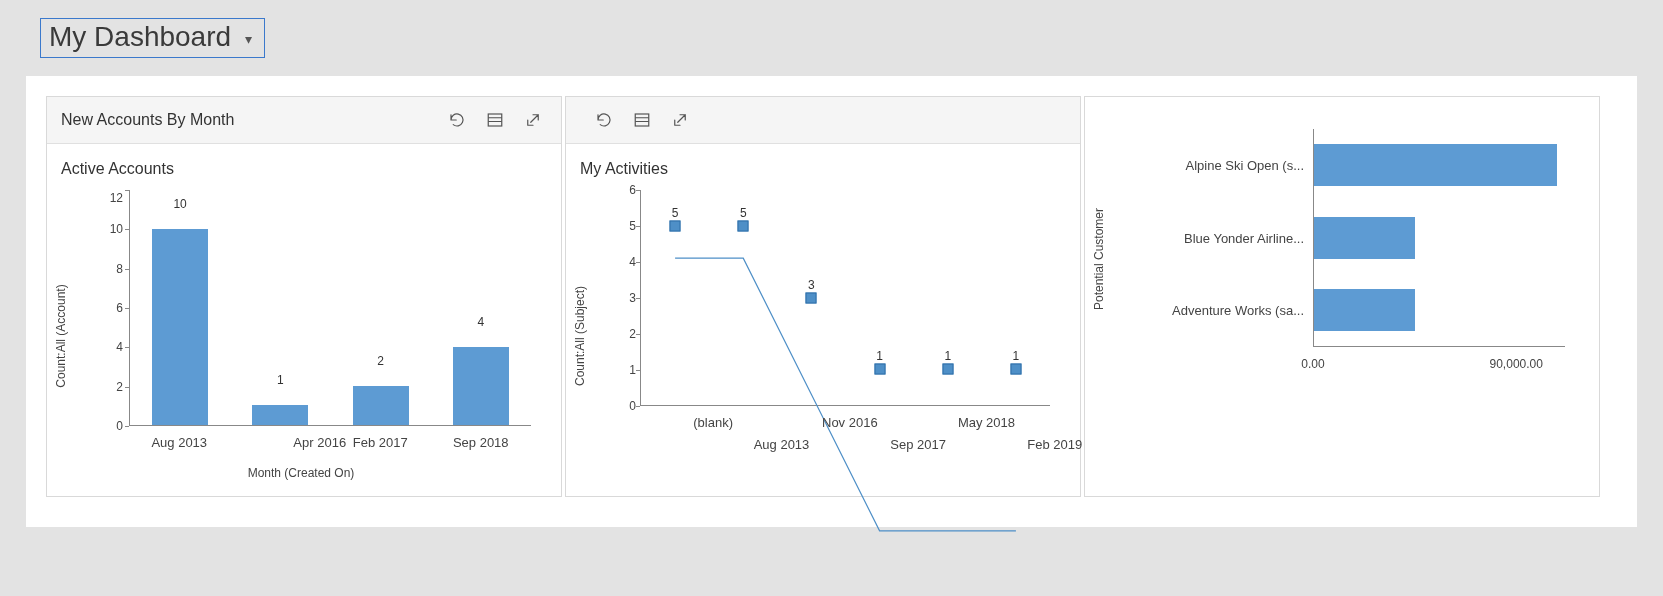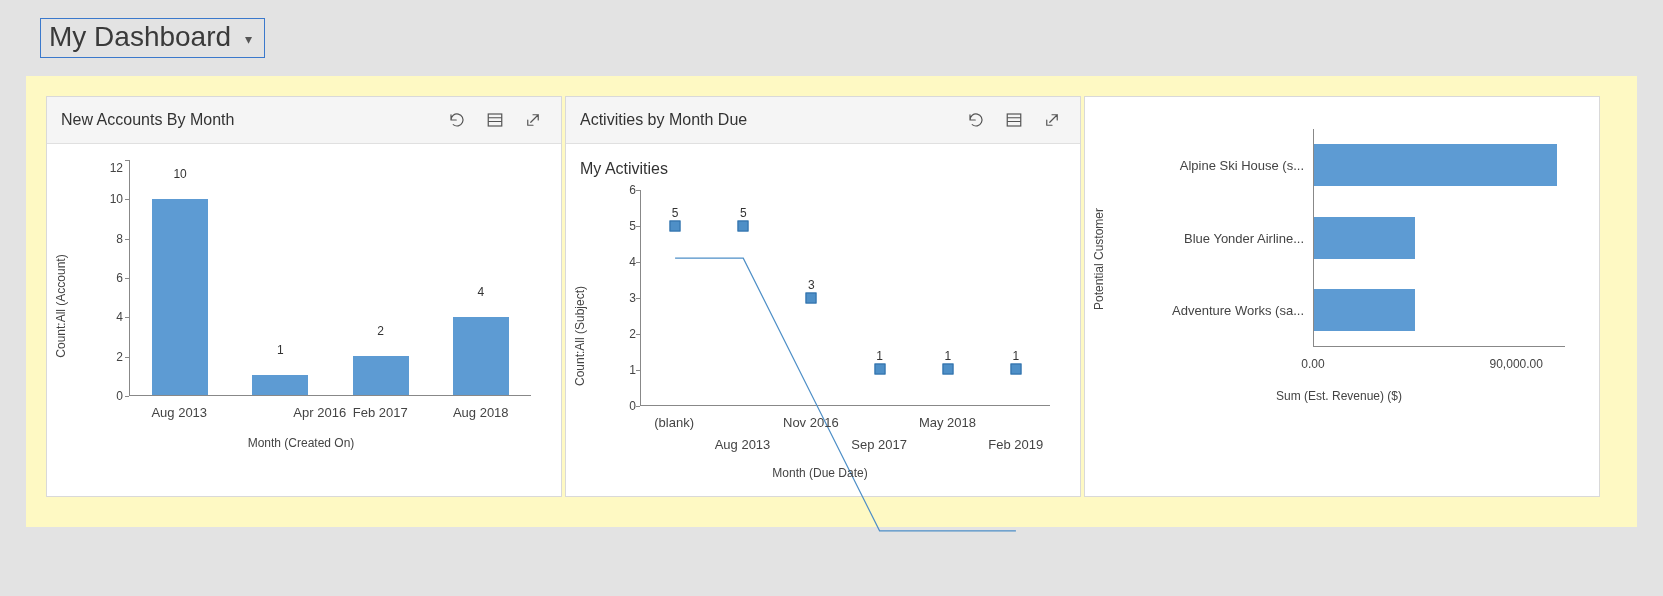"New Accounts By Month" .dash-body { background: #fef9c3 -> #ffffff }
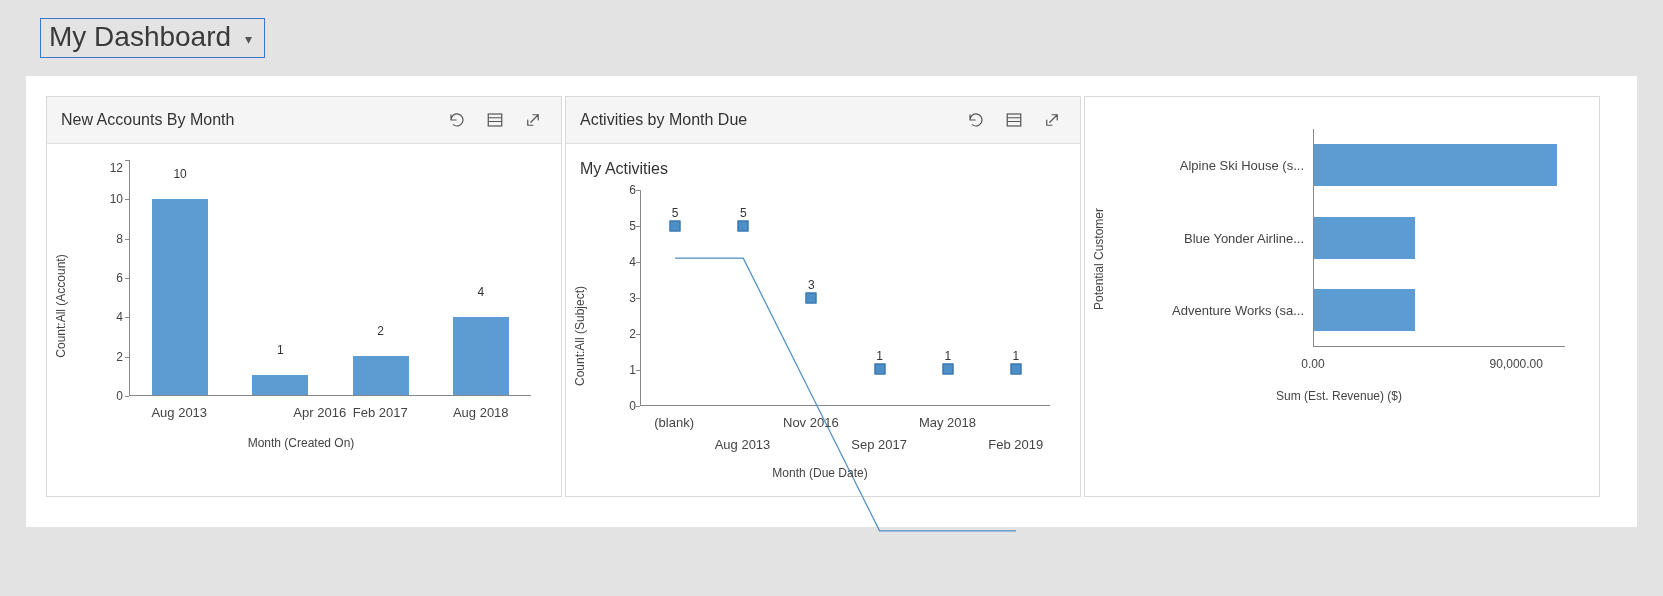"Activities by Month Due" span.title { html: <span>Activities by Month Due</span> -> none }
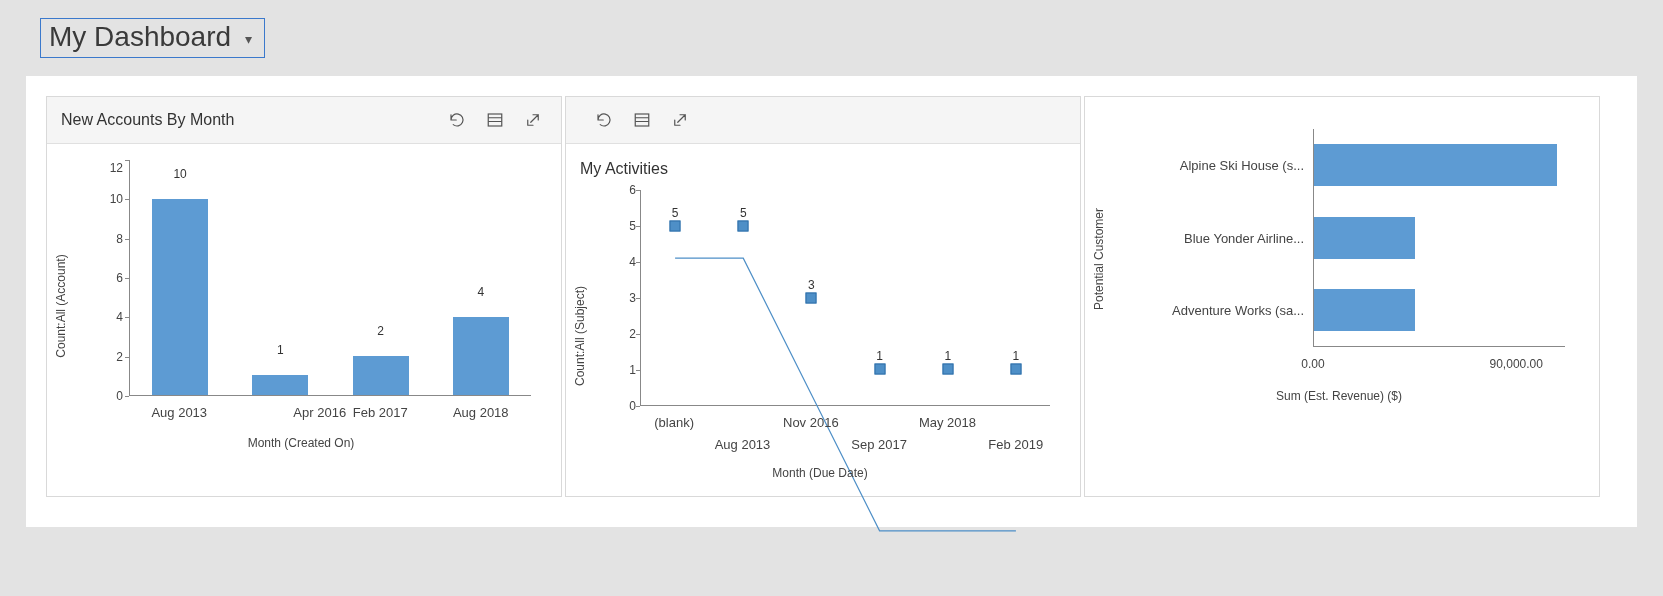"Active Accounts" div.subtitle { html: none -> <div>Active Accounts</div> }
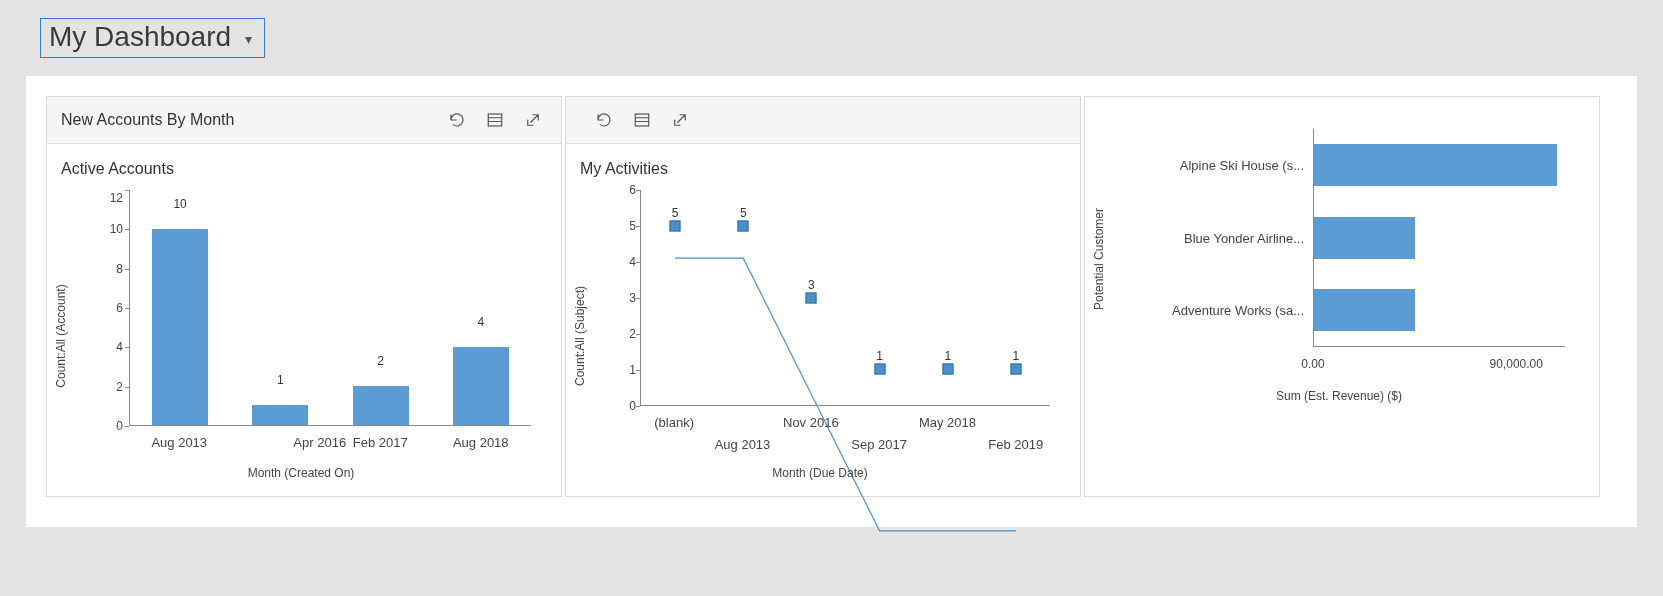"Alpine Ski House (s..." div.hbar-ycat { text: House -> Open }
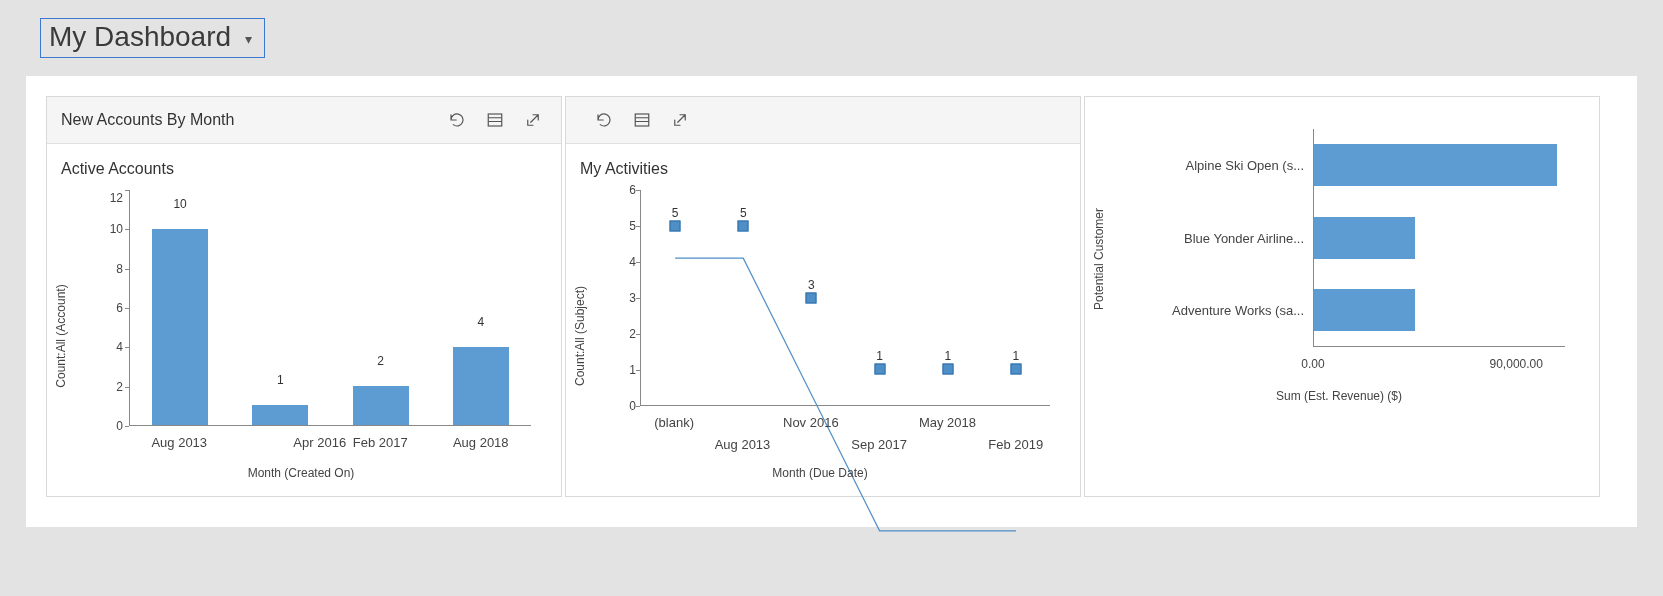"Sum (Est. Revenue) ($)" div.hbar-xlabel { html: <div>Sum (Est. Revenue) ($)</div> -> none }
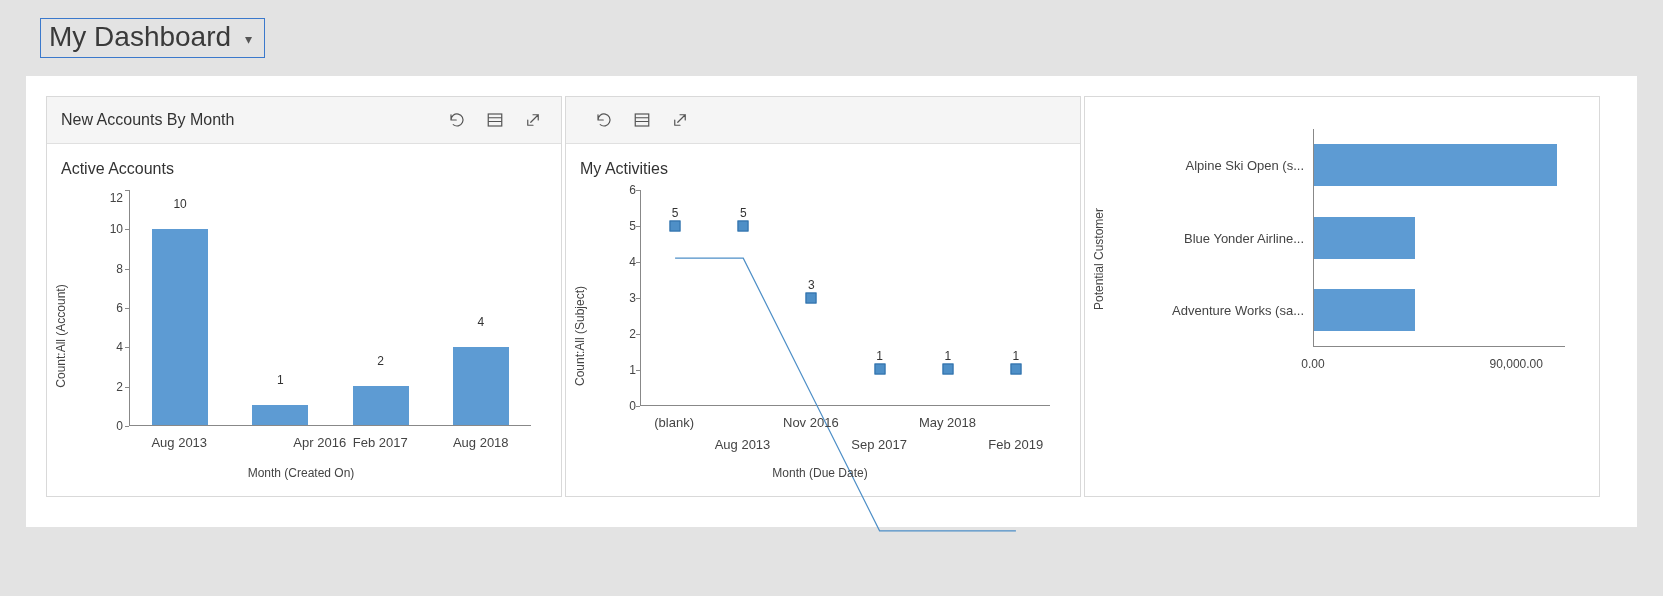"(blank)" .line-cat { margin-left: none -> 39px }
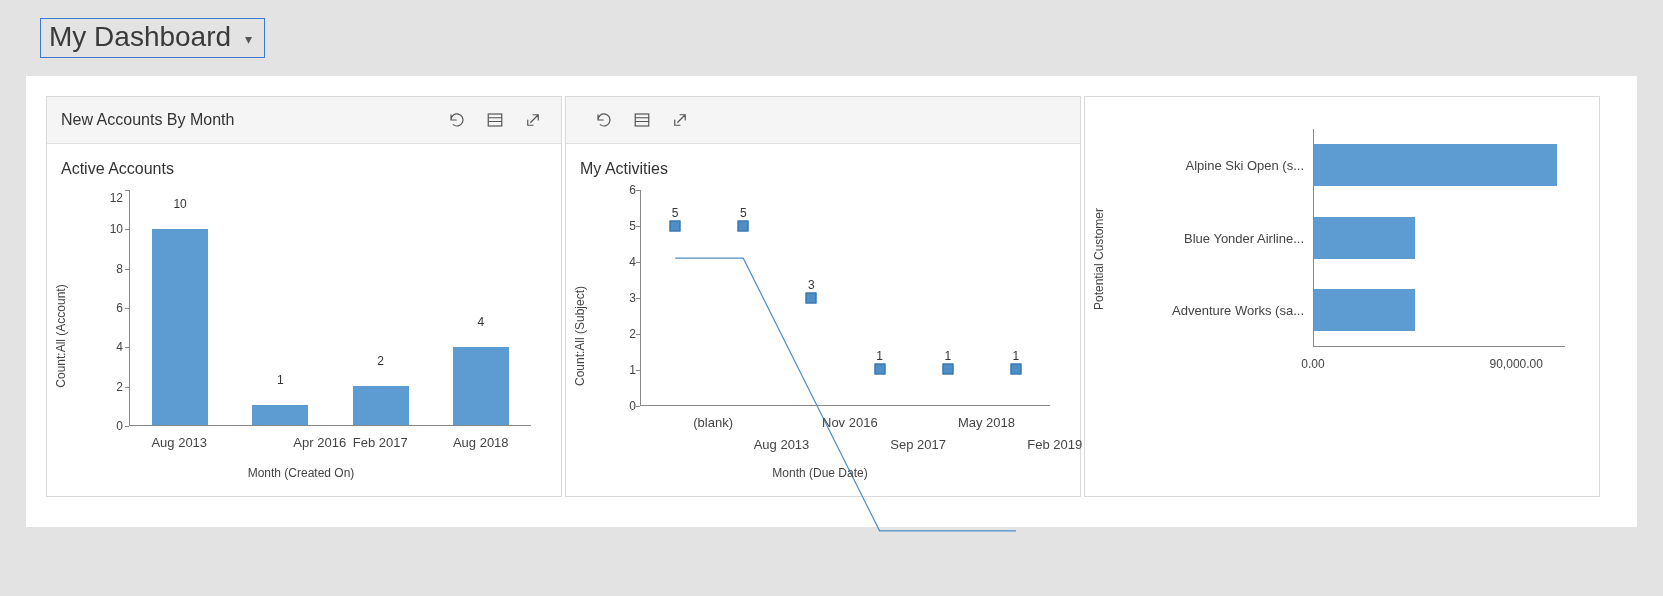"Aug 2018" div.vbar-cat { text: Aug -> Sep }
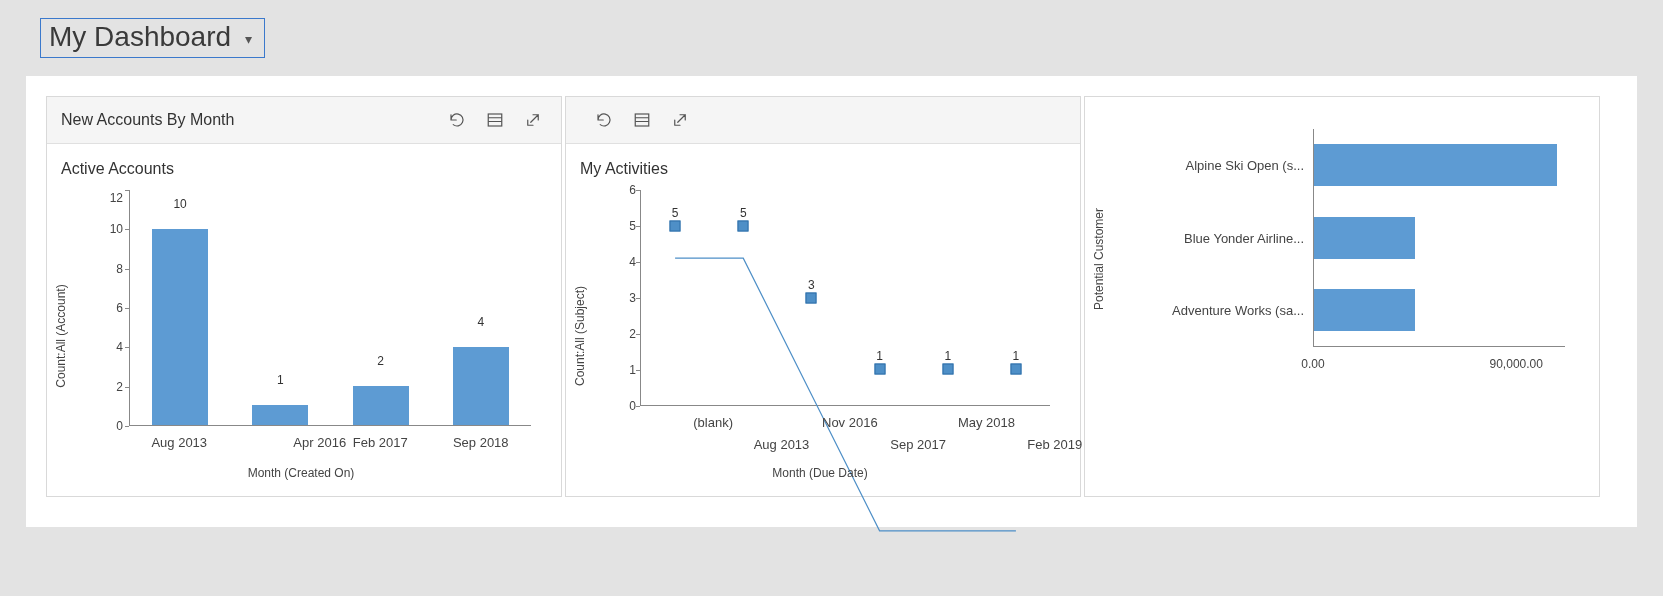"Month (Due Date)" div.line-xlabel { html: <div>Month (Due Date)</div> -> none }
